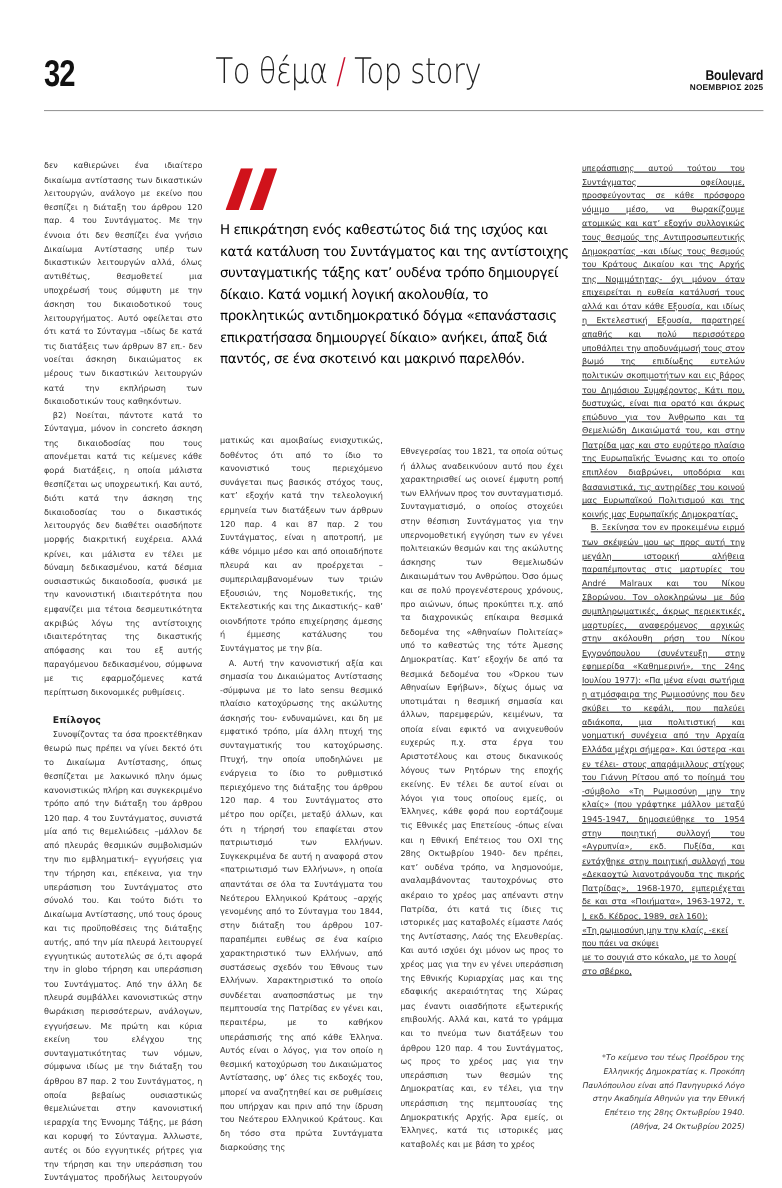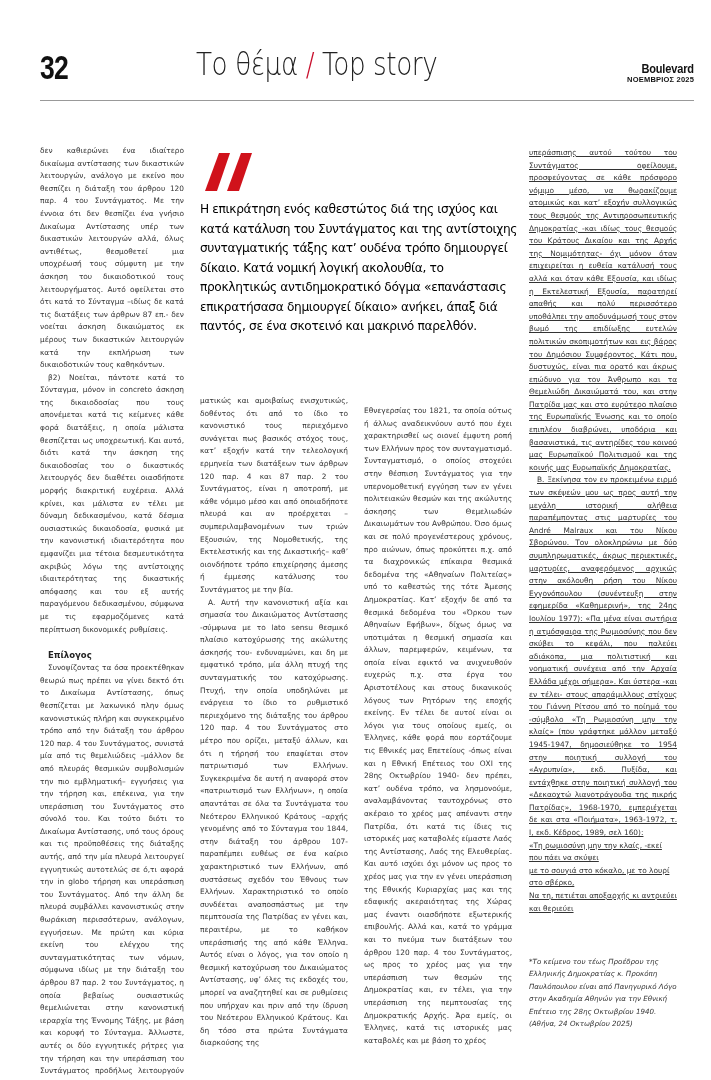"Να τη, πετιέται αποξαρχής κι" p { html: <p>Να τη, πετιέται αποξαρχής κι αντριεύει και θεριεύει</p> -> none }
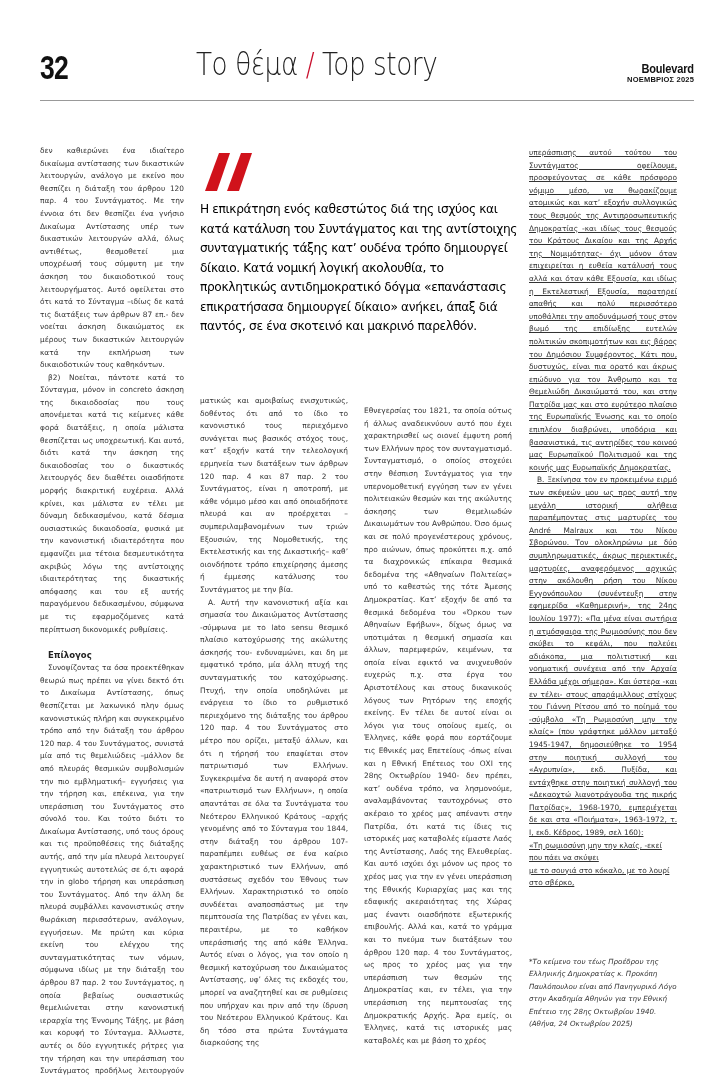"*Το κείμενο του τέως Προέδρου" .footnote { text-align: left -> right }
